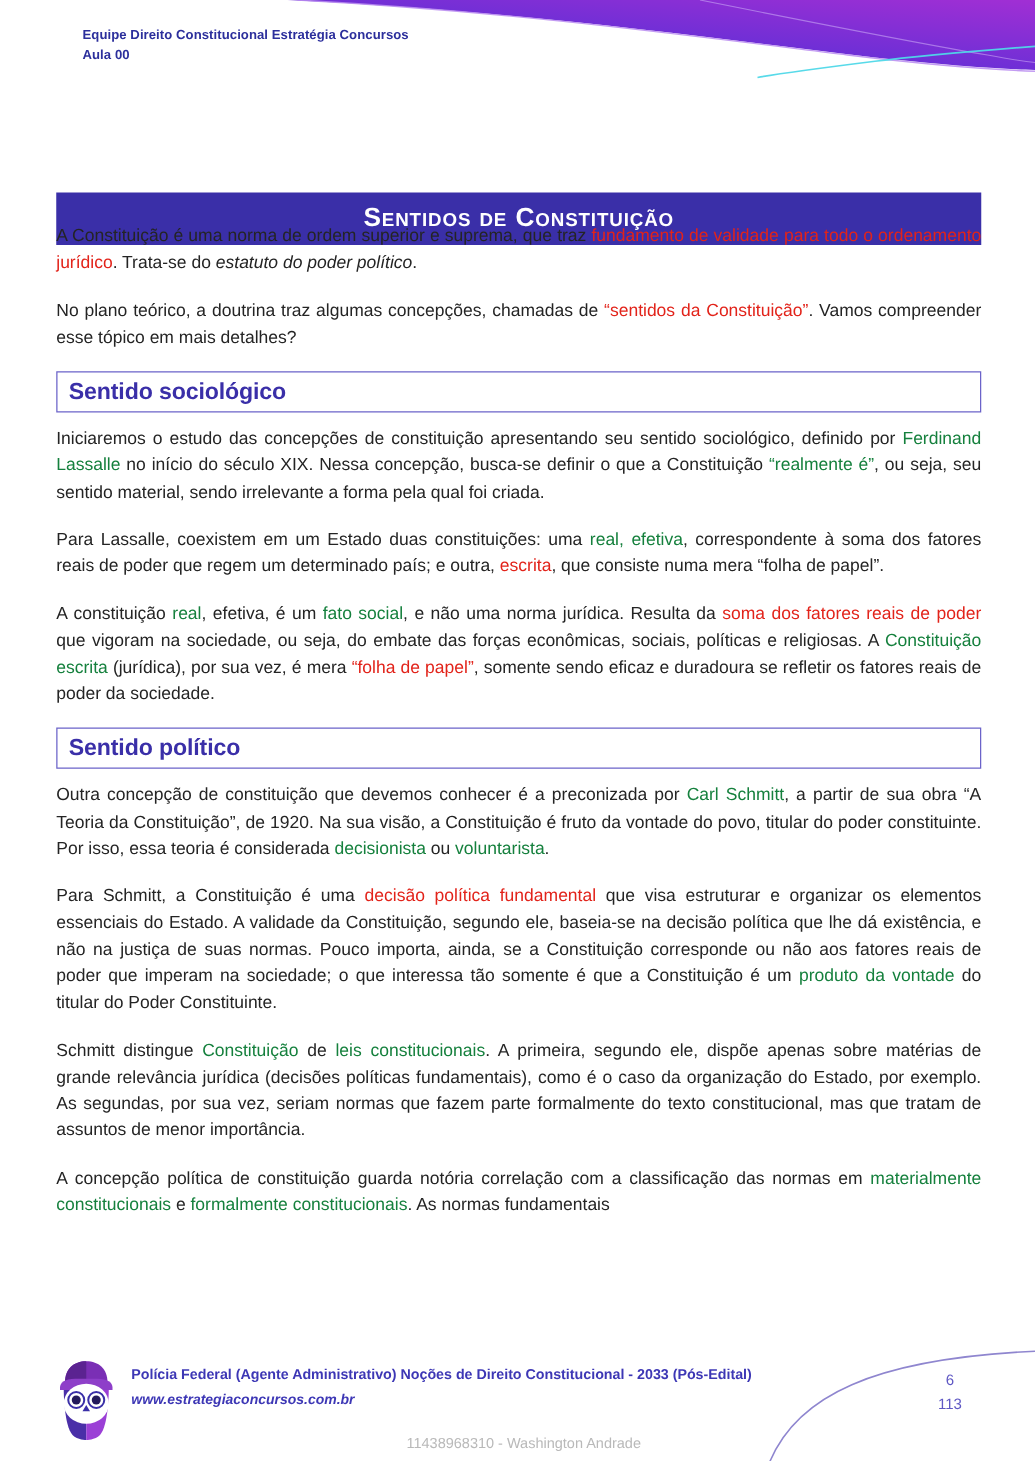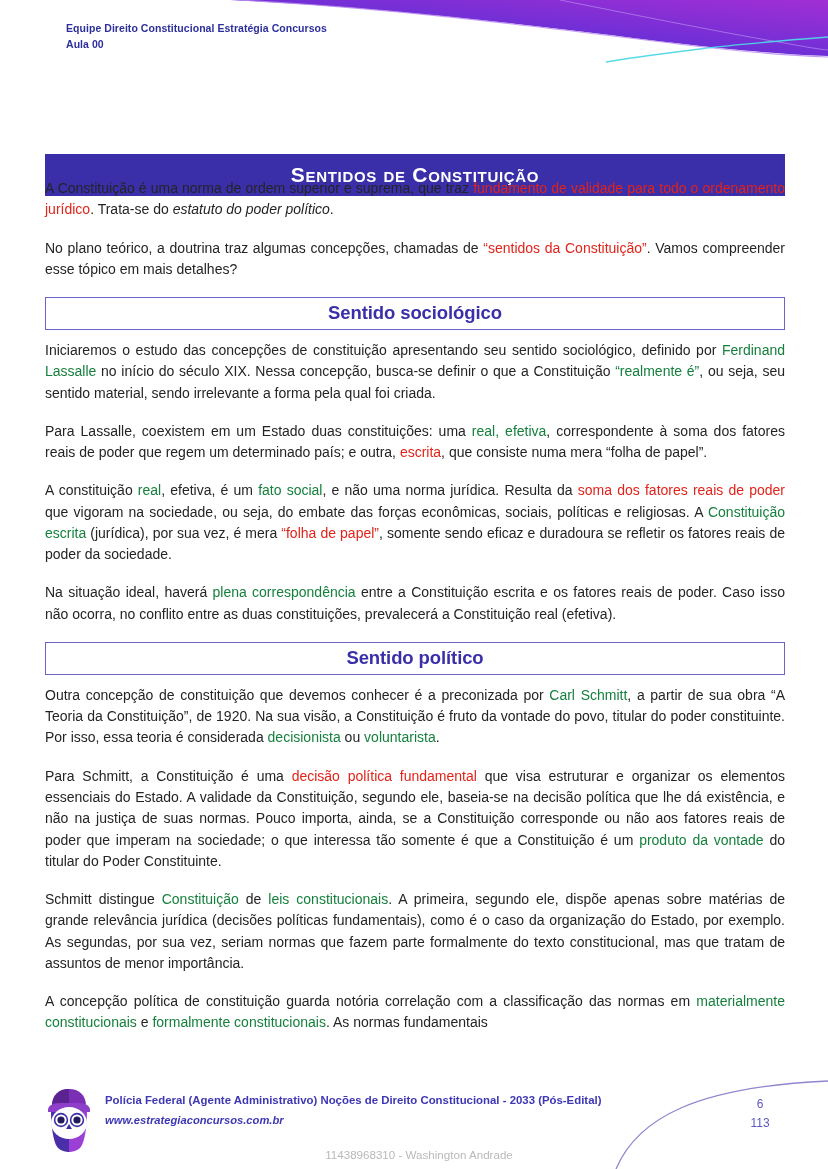"Sentido sociológico" .sec-head .h { text-align: center -> none }
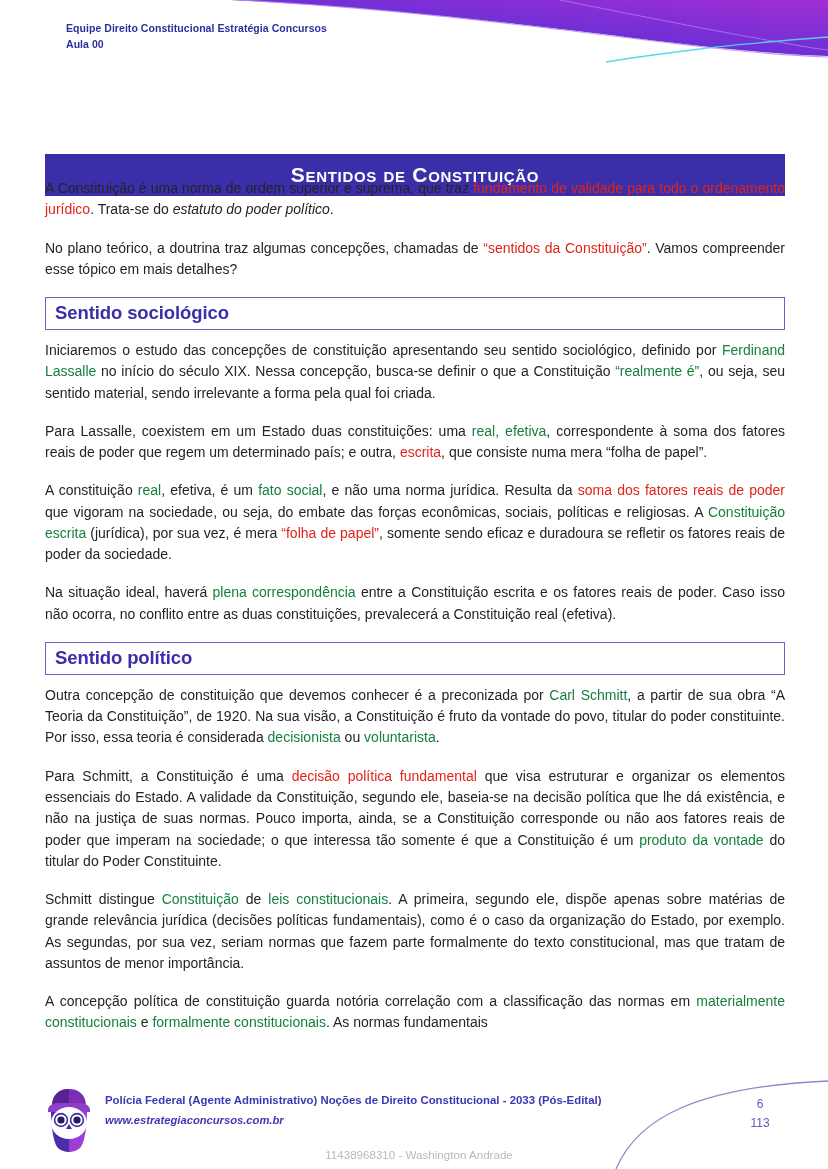"Na situação ideal, haverá plena" p.body { html: <p><span>Na situação ideal, haverá </span><span>plena correspondência</span><span> entre a Constituição escrita e os fatores reais de poder. Caso isso não ocorra, no conflito entre as duas constituições, prevalecerá a Constituição real (efetiva).</span></p> -> none }
